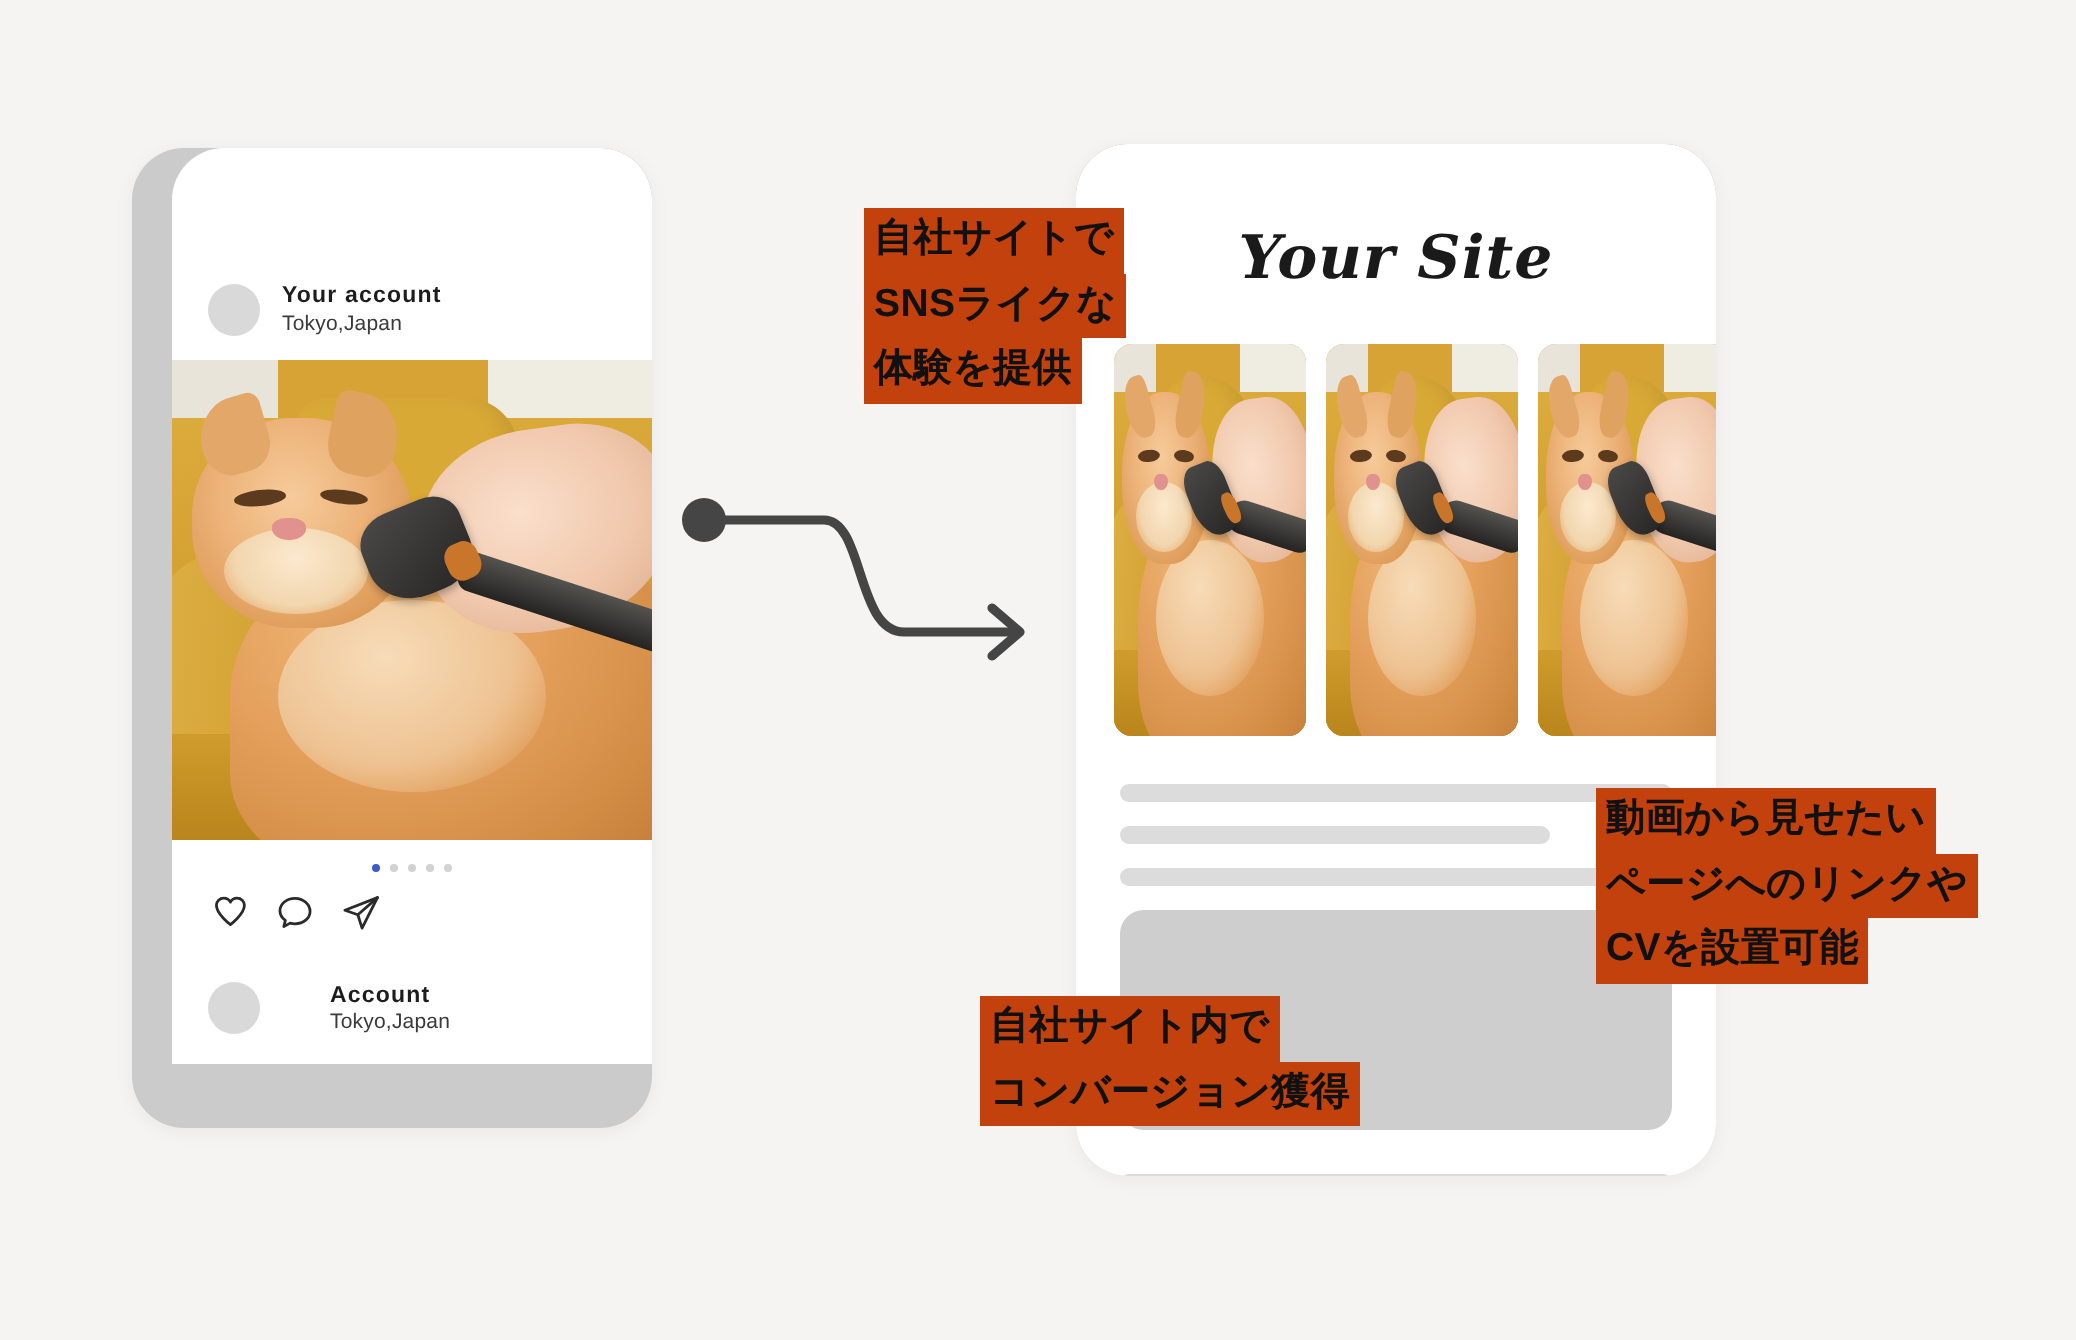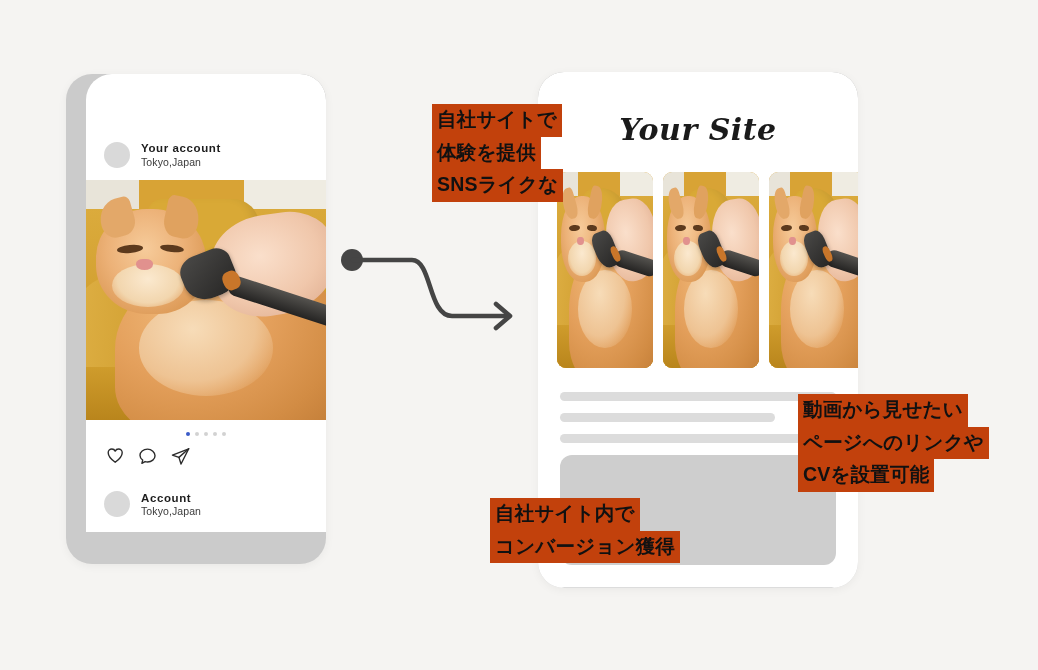"体験を提供" div.cl-line { order: before "SNSライクな" -> after "SNSライクな" }
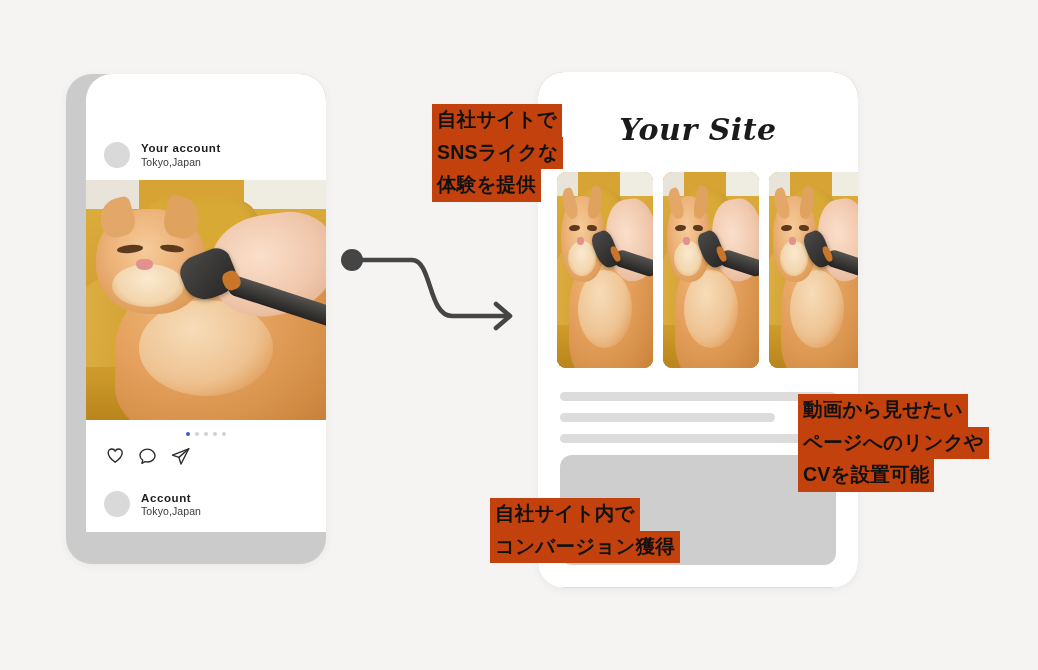"Account" .sns-bottom-acct { gap: none -> 24px }
